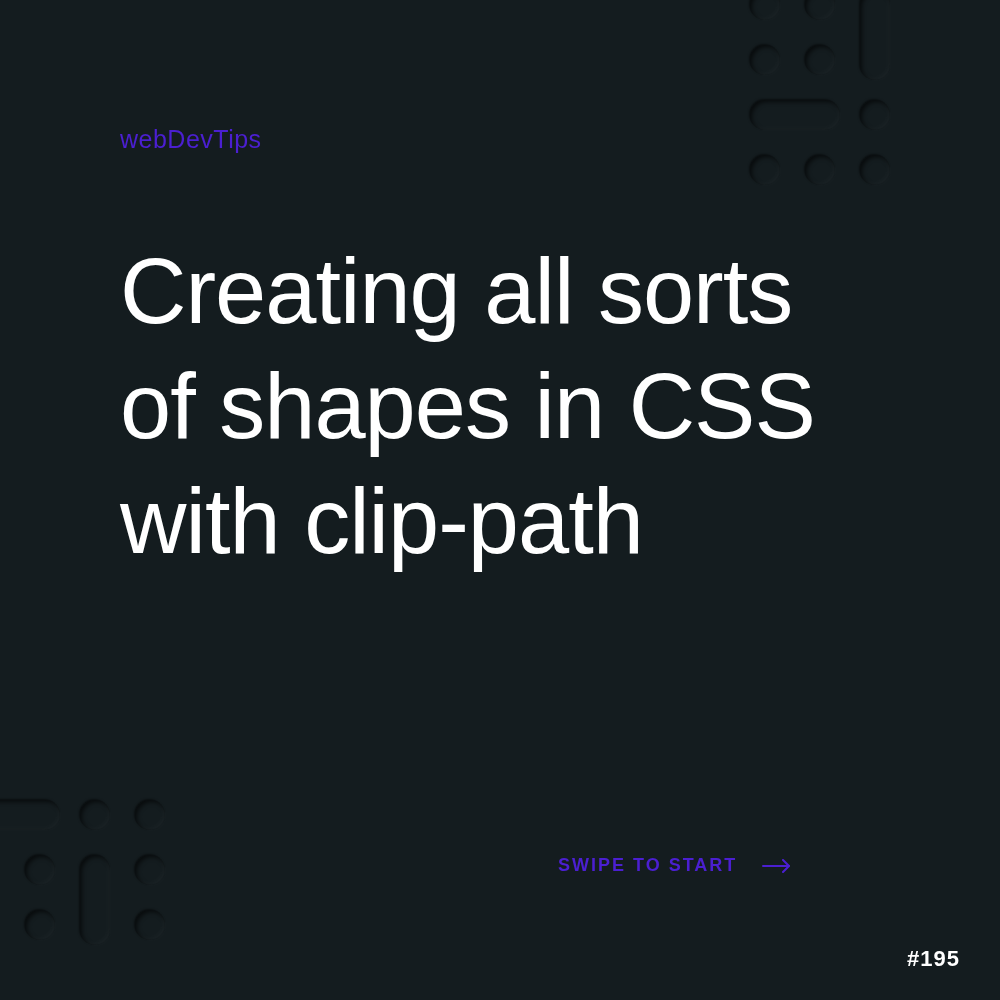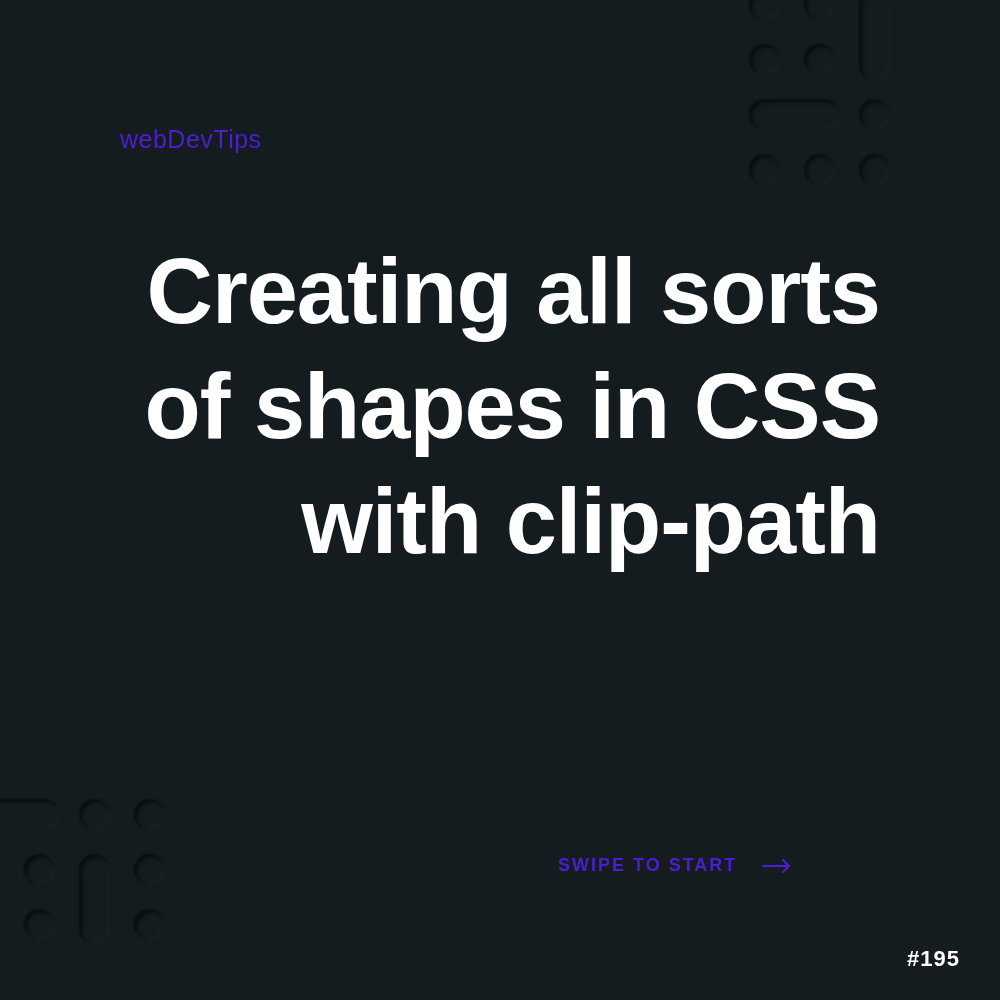"Creating all sorts of shapes" .title { font-weight: 700 -> 400; text-align: right -> none }
